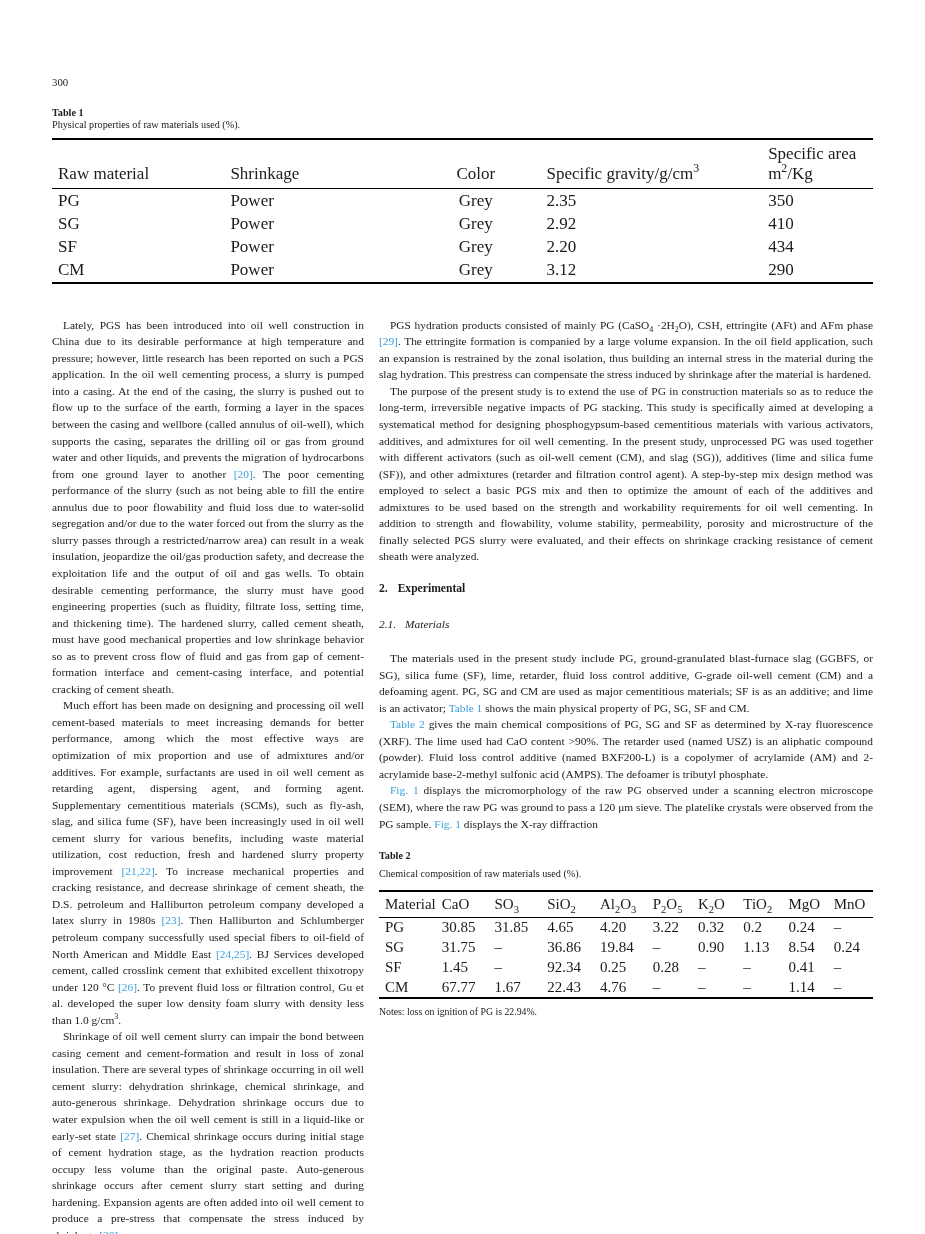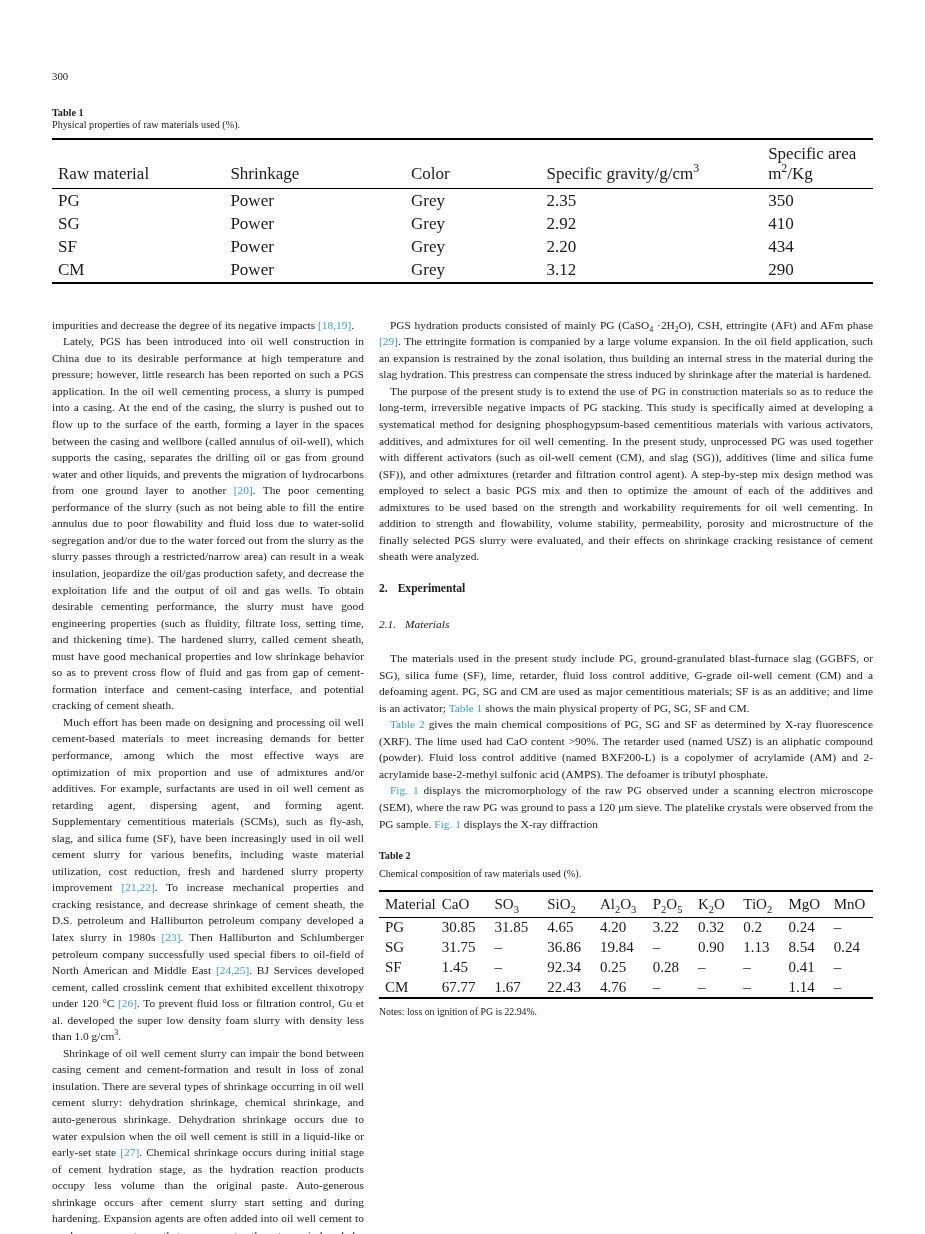"300" .pageno { top: 0 -> 6px }
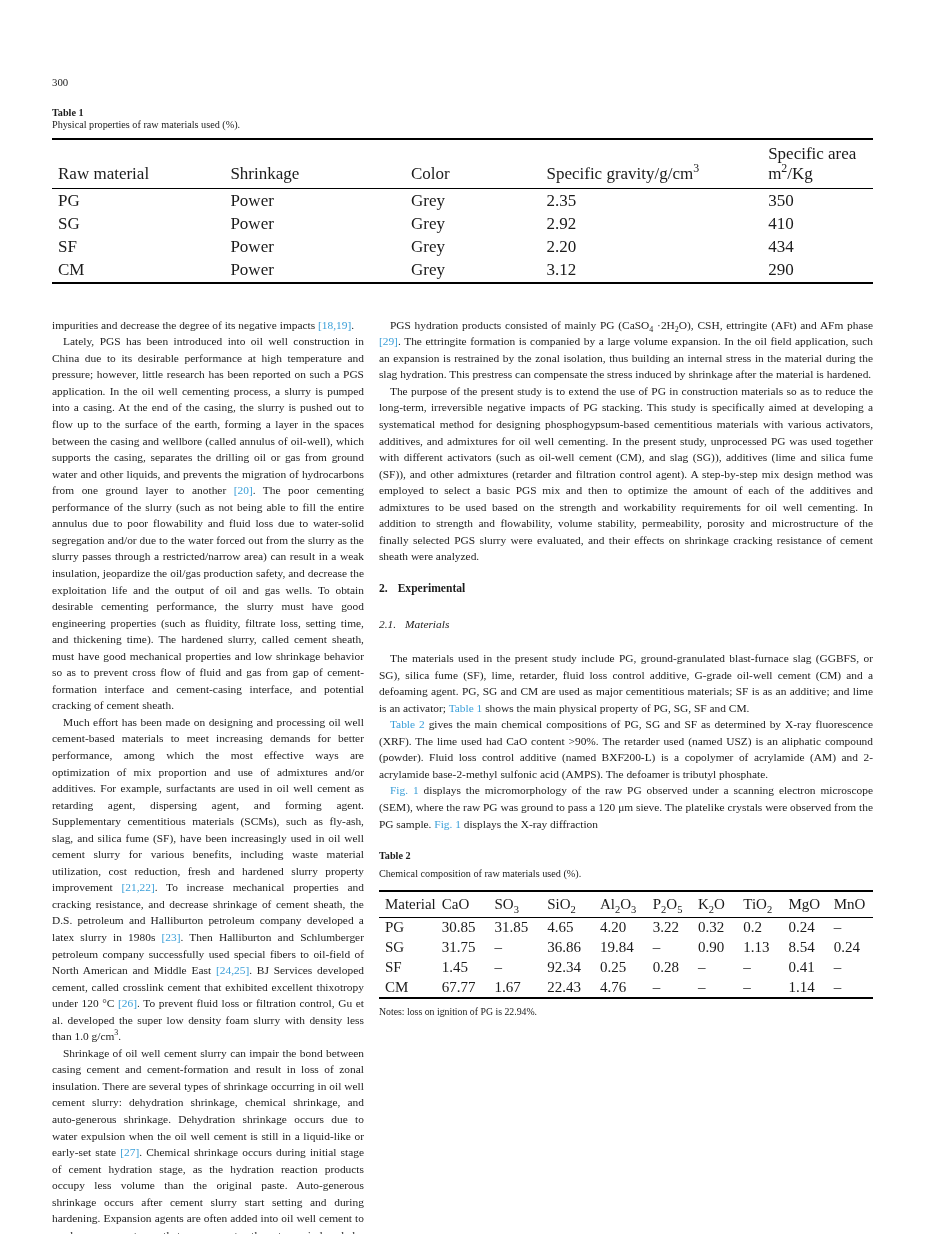"Color" #table1 th:nth-child(3), #table1 td:nth-child(3) { text-align: none -> center }
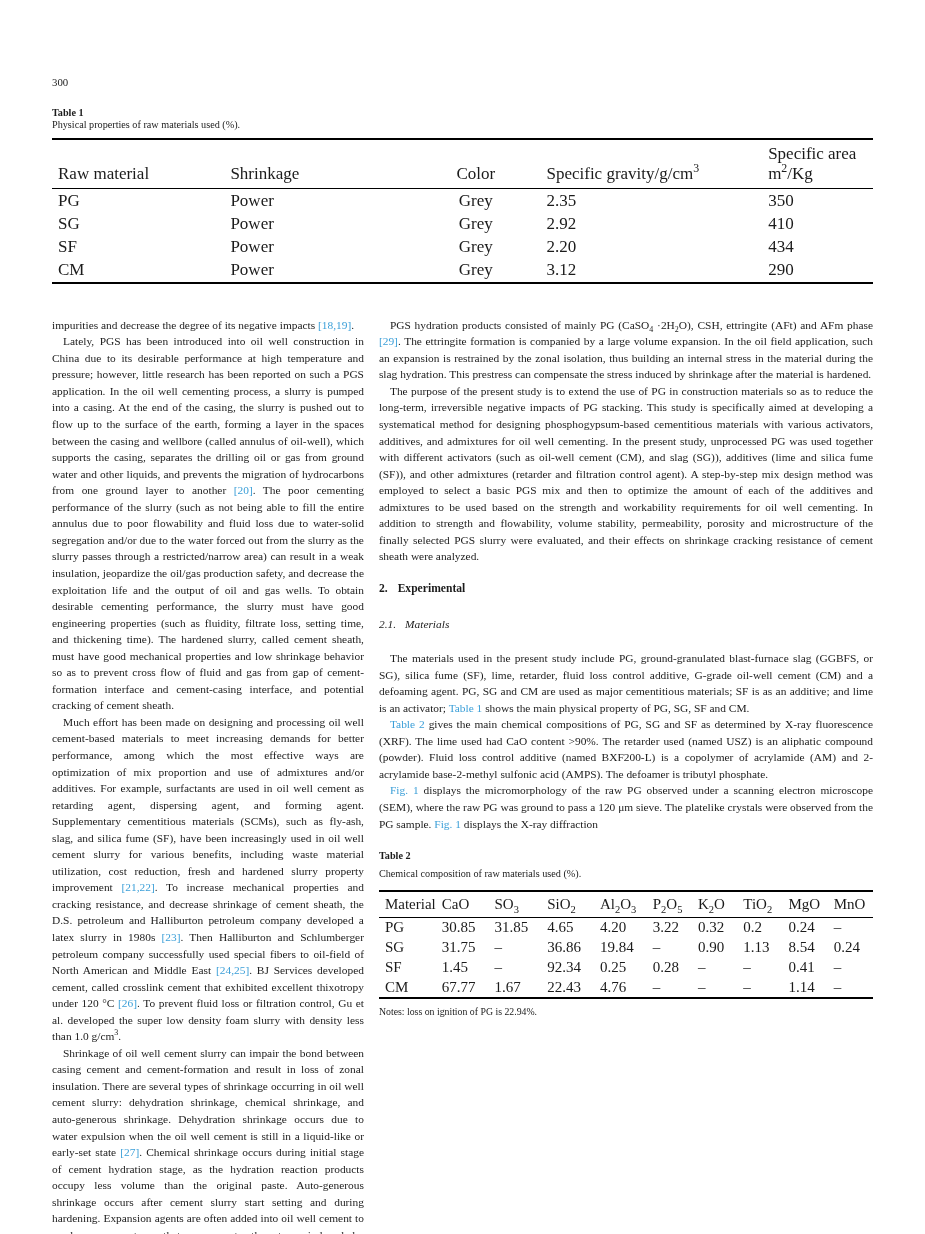"impurities and decrease the degree" p.noindent { html: <p><span>impurities and decrease the degree of its negative impacts </span><span>[18,19]</span><span>.</span></p> -> none }
